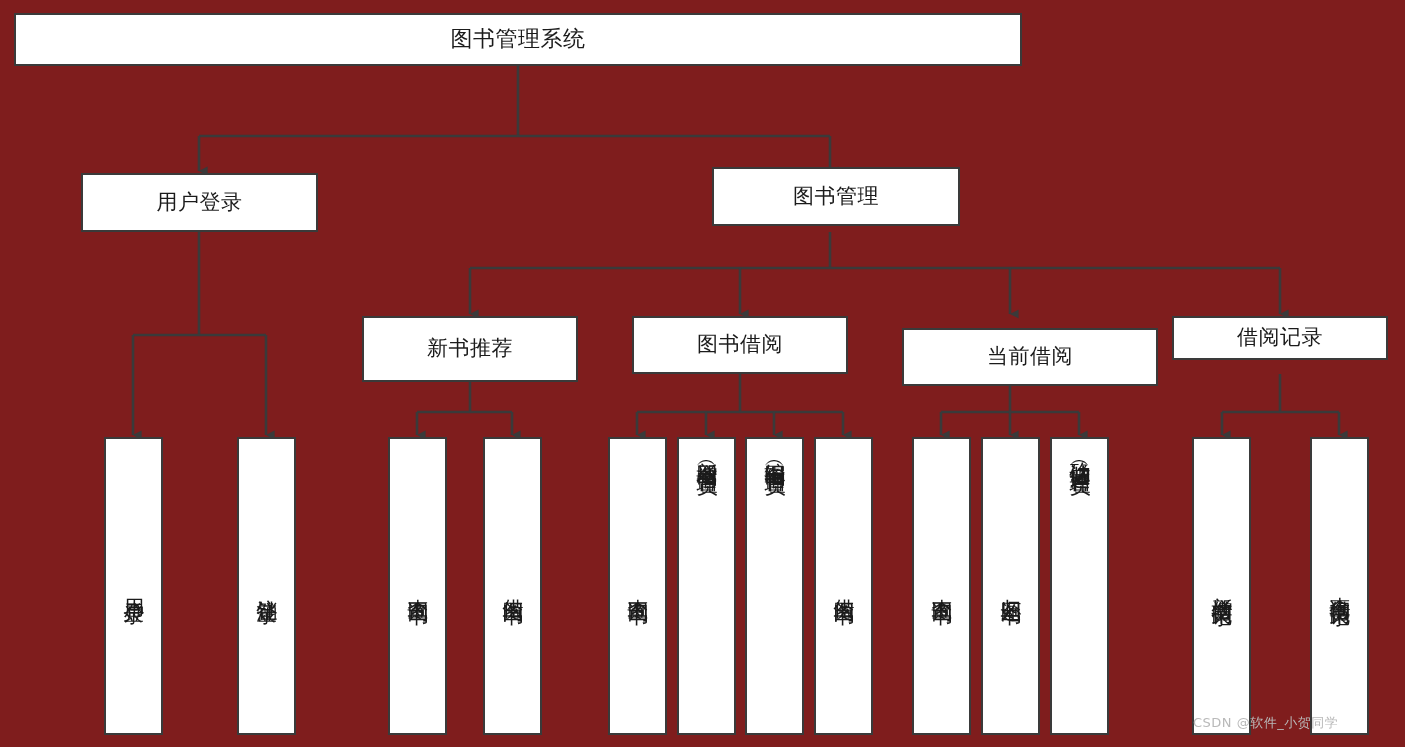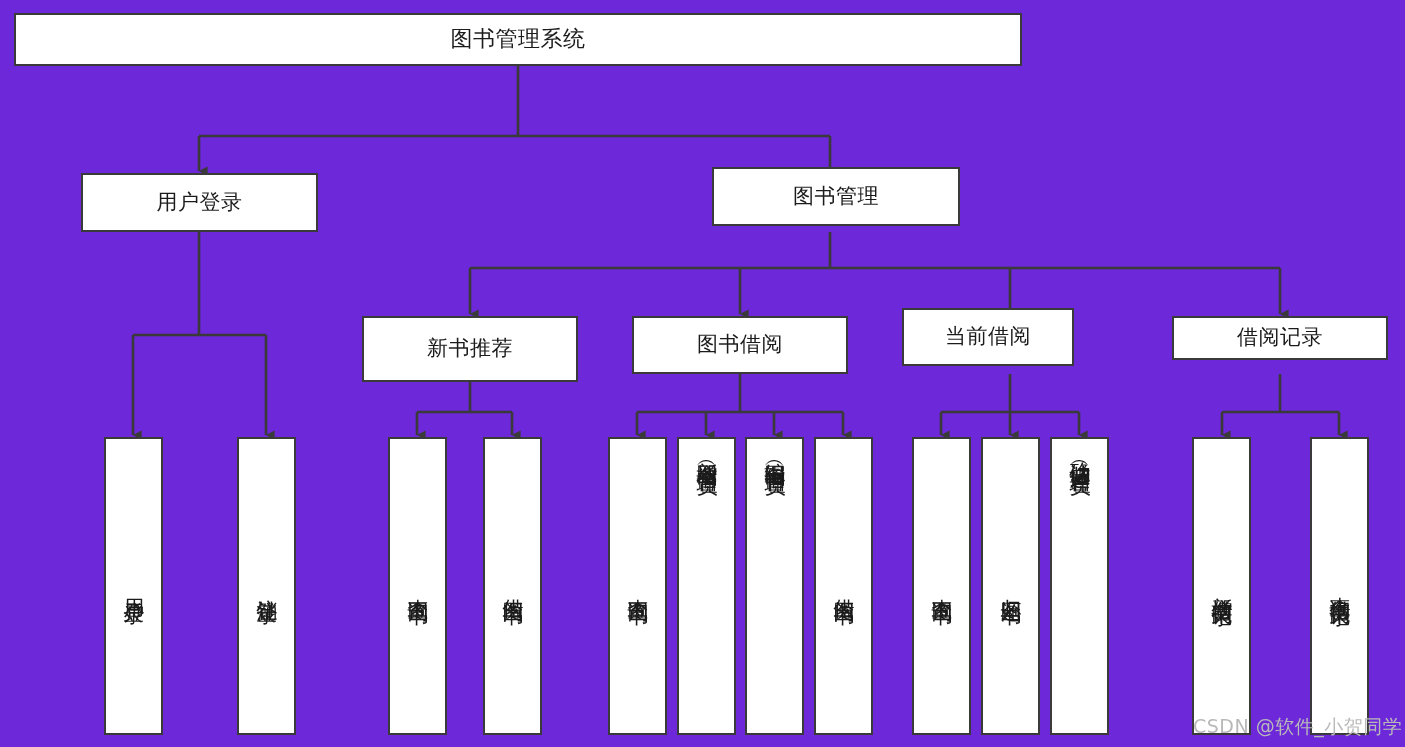"图书管理系统" #canvas { background: #6d28d9 -> #7f1d1d }
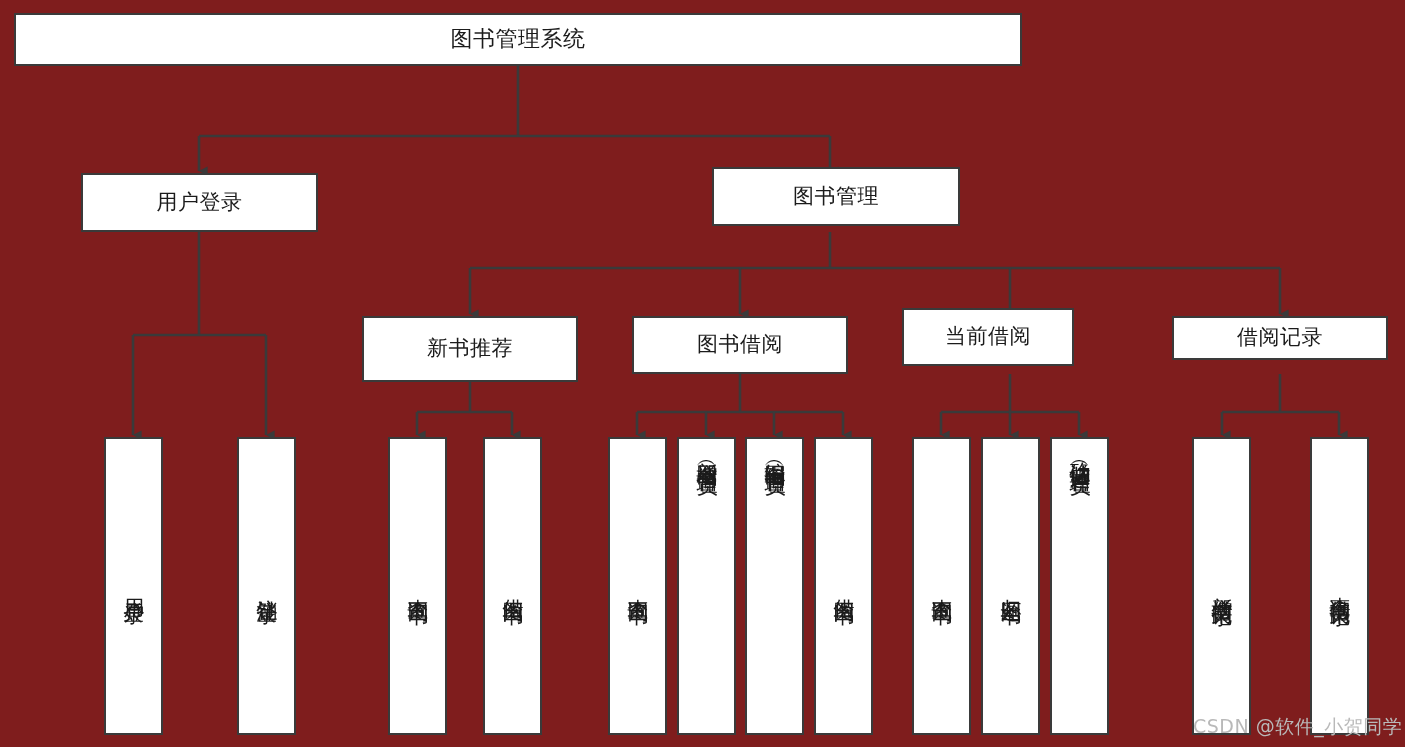"当前借阅" div.node { top: 308px -> 328px; width: 172px -> 256px }
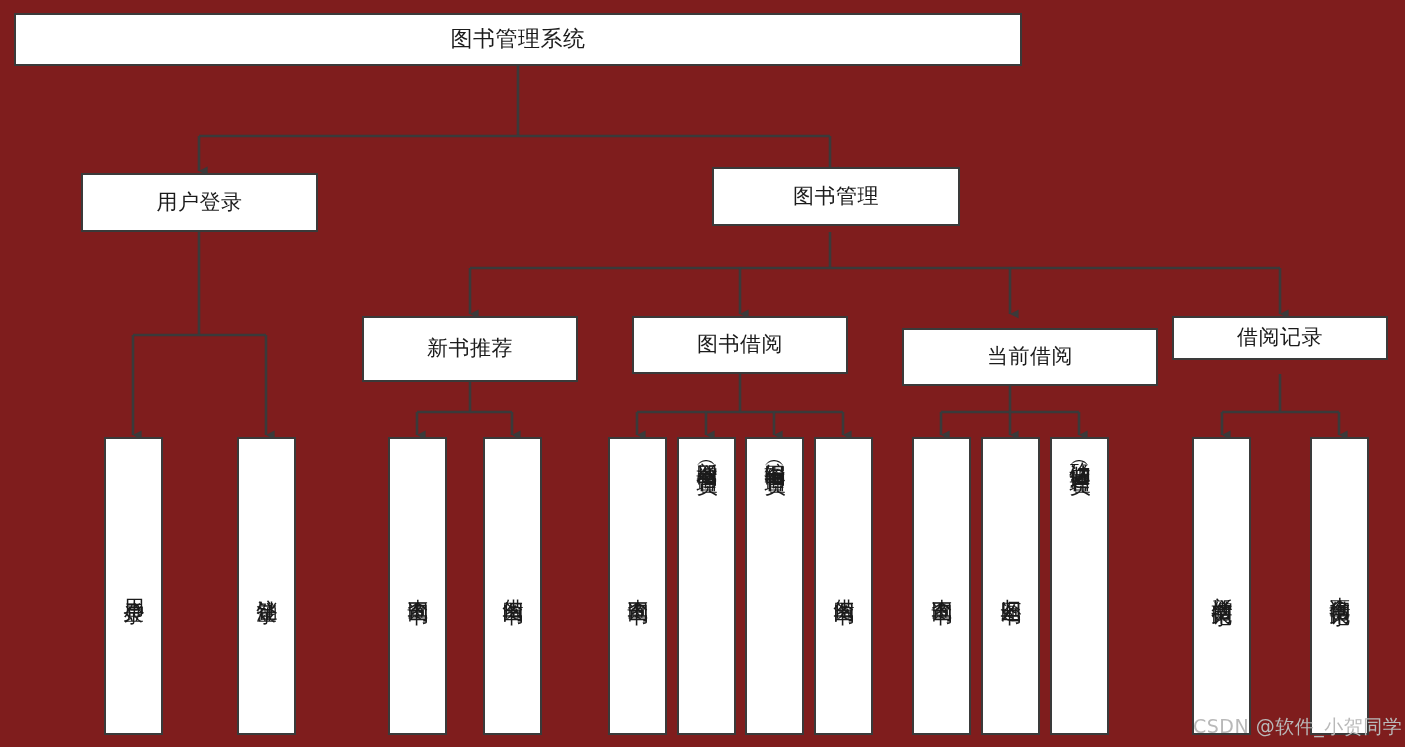"CSDN @软件_小贺同学" .watermark { font-size: 19px -> 13px }
